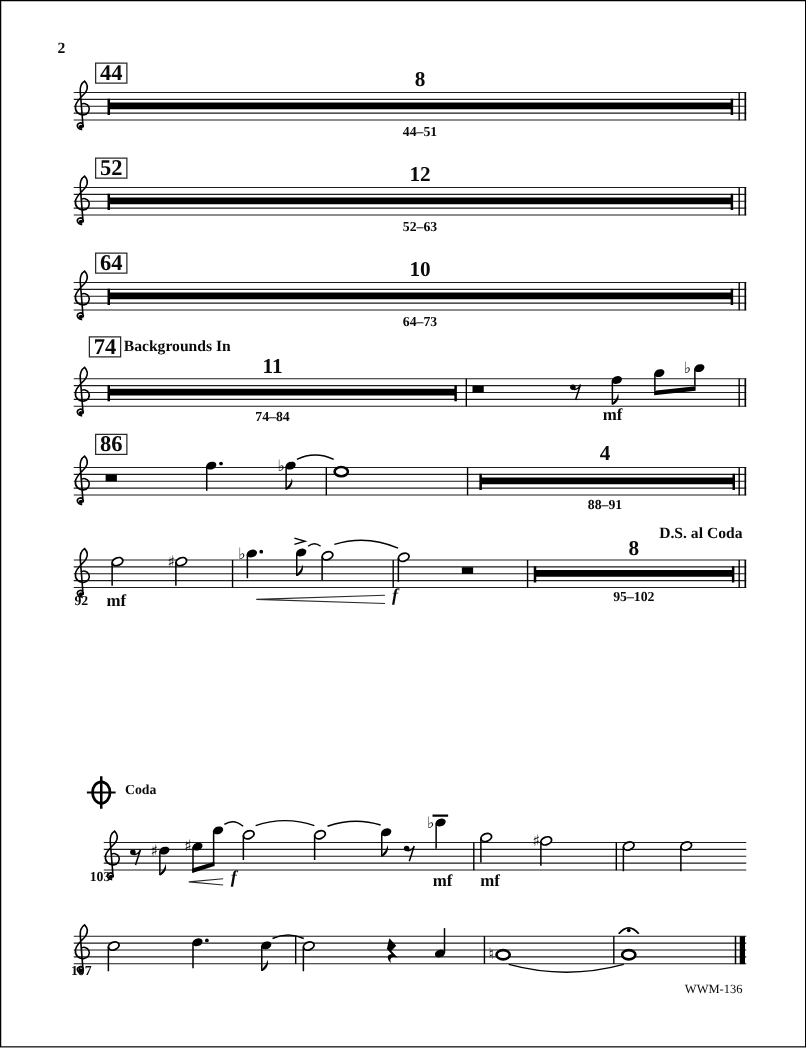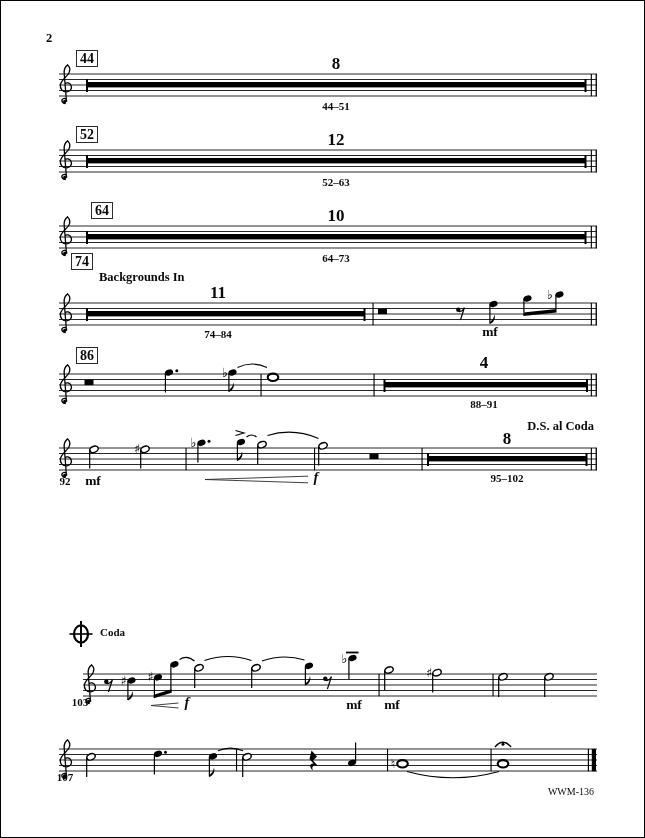"44" .box { font-size: 14px -> 18px }
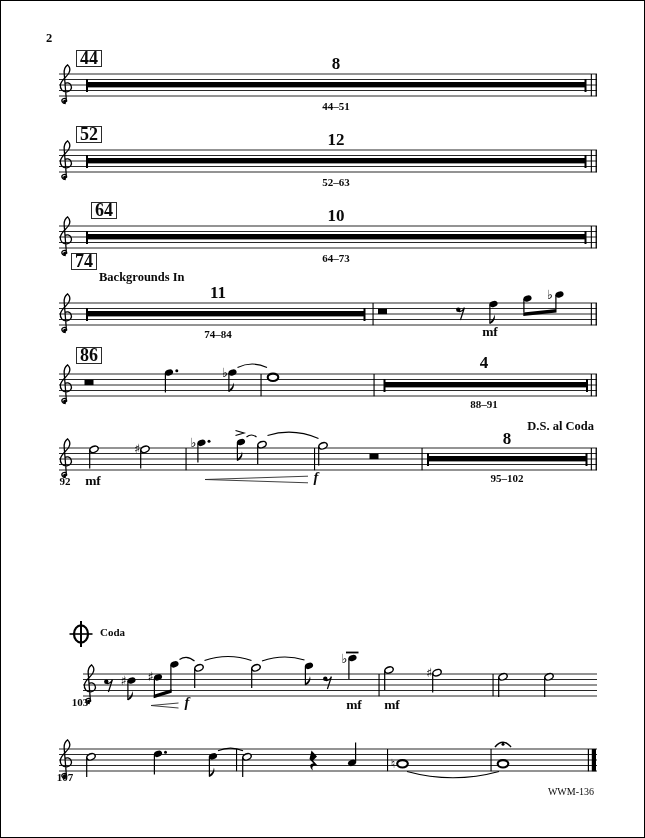"64" div.box { left: 90px -> 75px }
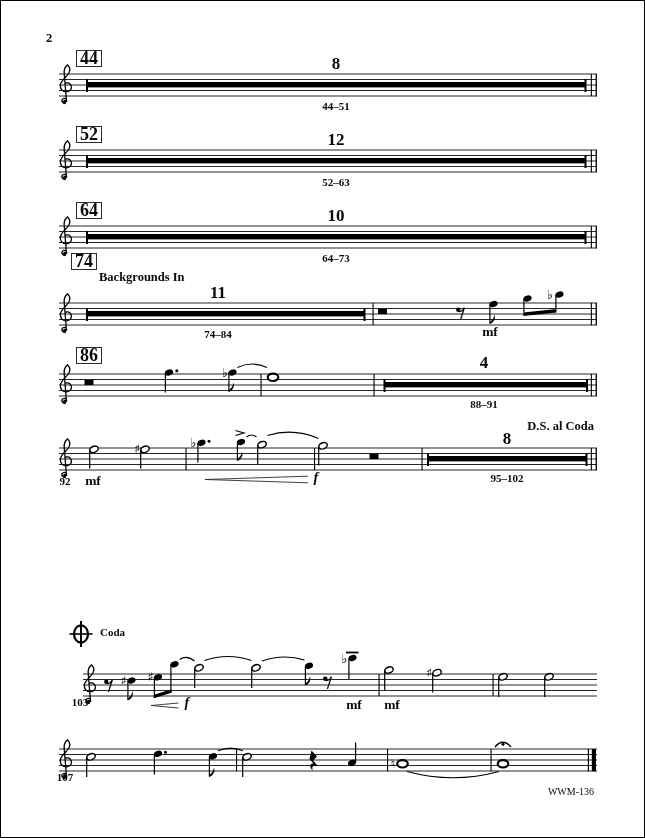"74" div.box { top: 252px -> 268px }
